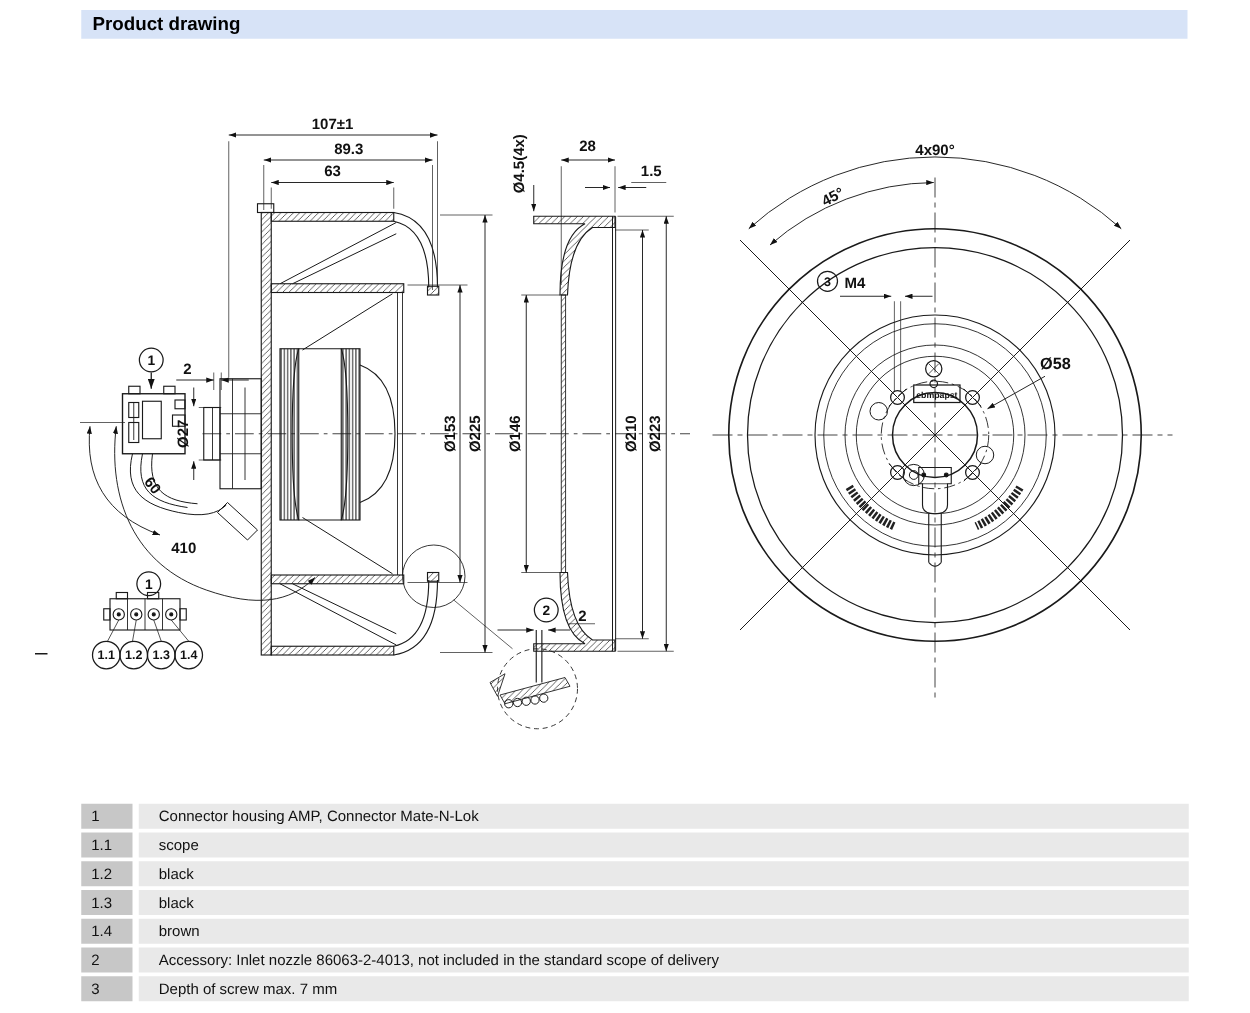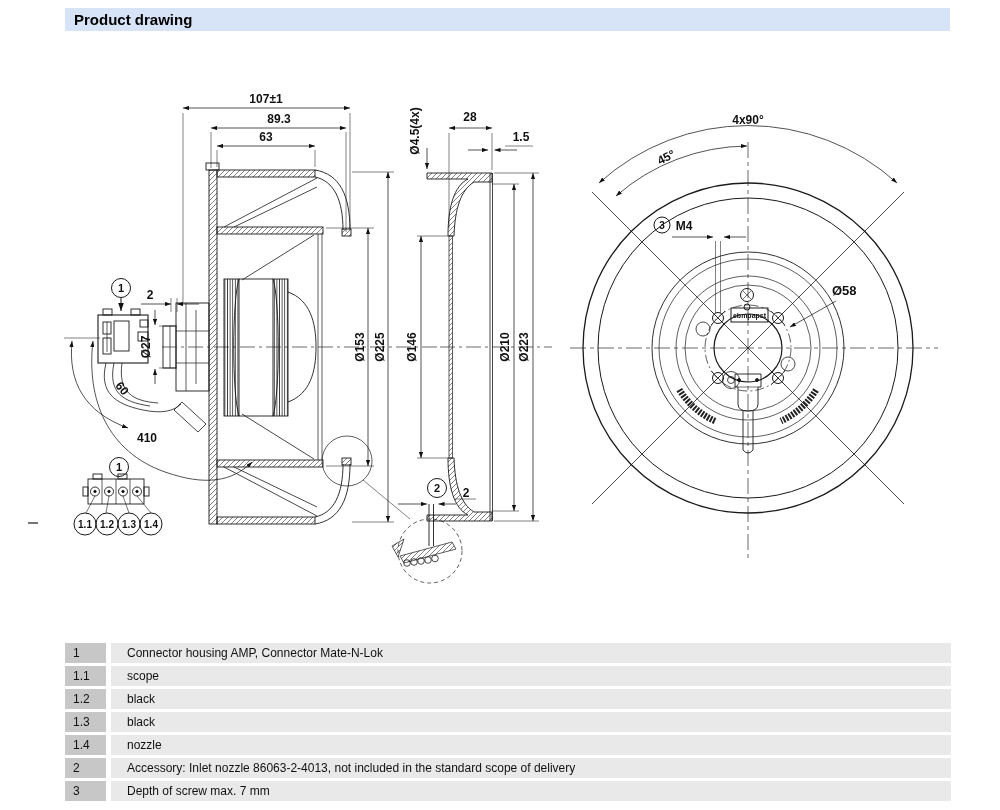"nozzle" div.c2 { text: nozzle -> brown }
